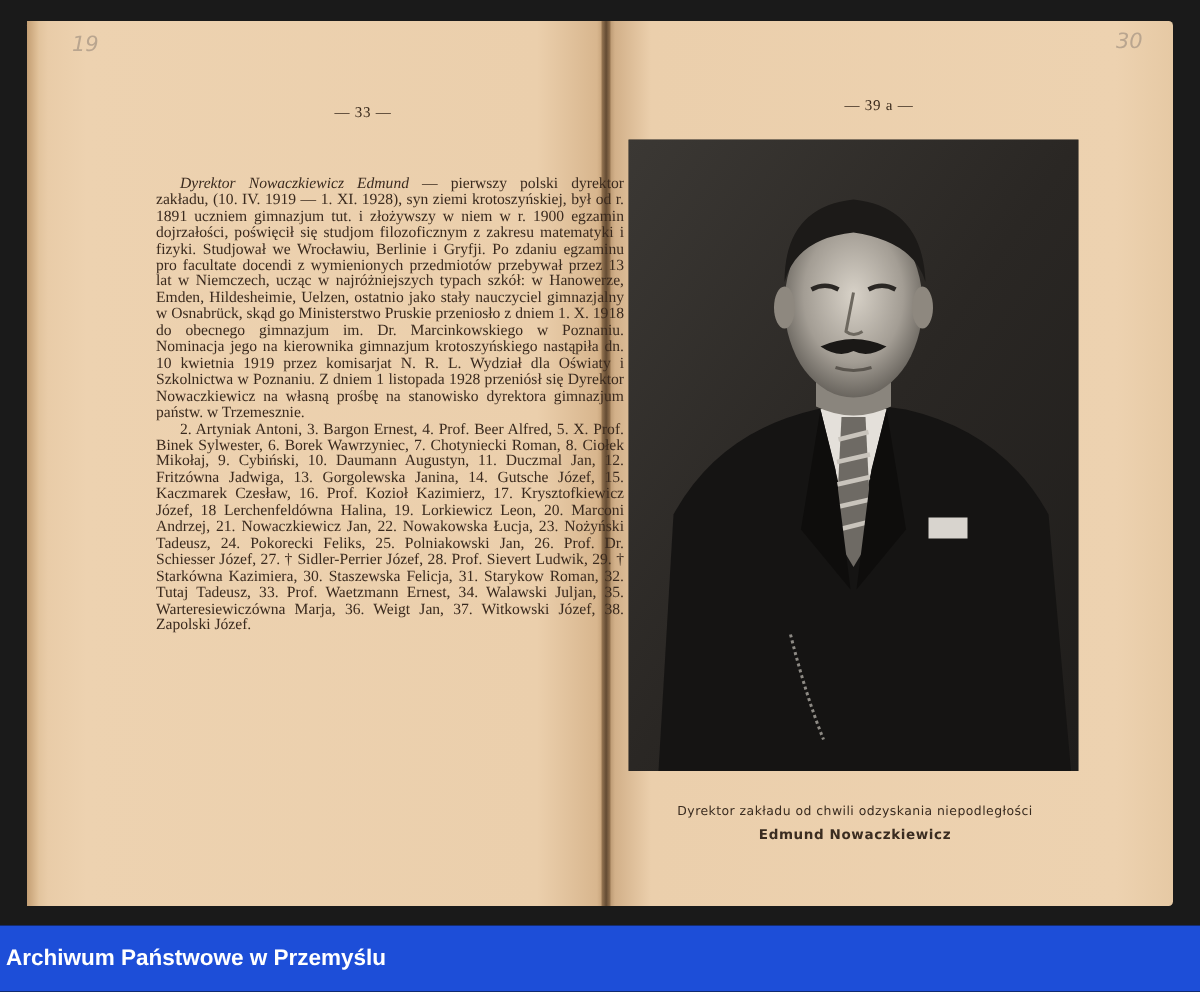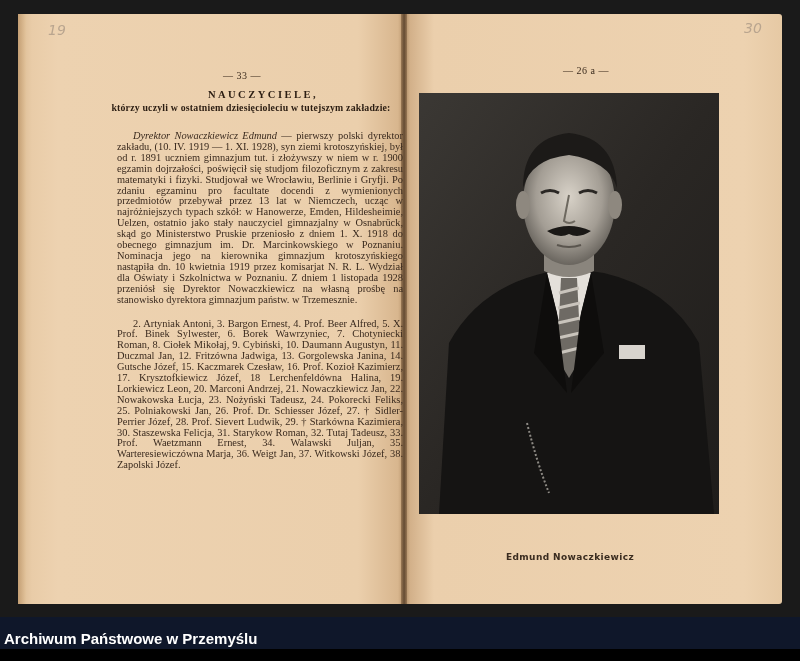"— 26 a —" span.folio { text: 26 -> 39 }
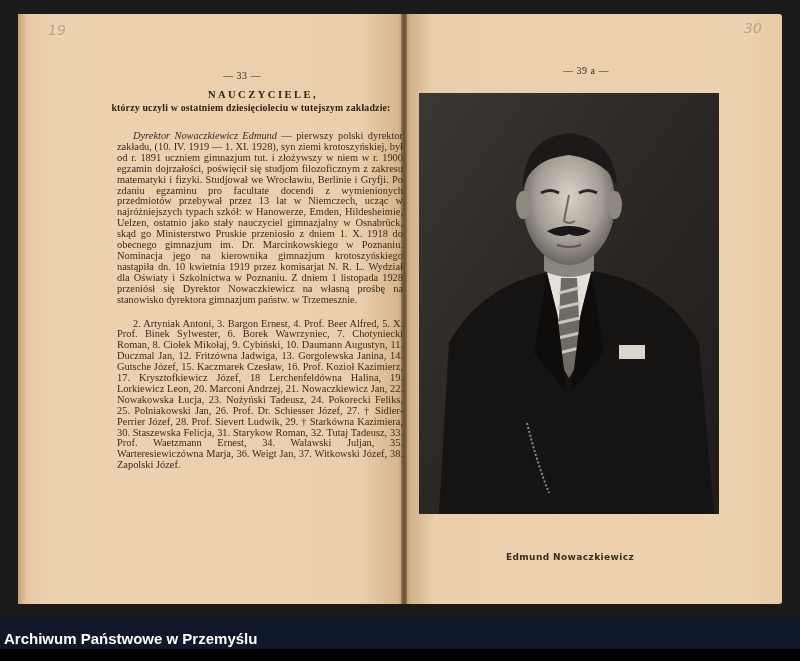"NAUCZYCIELE," div.heading { html: <div>NAUCZYCIELE,</div> -> none }
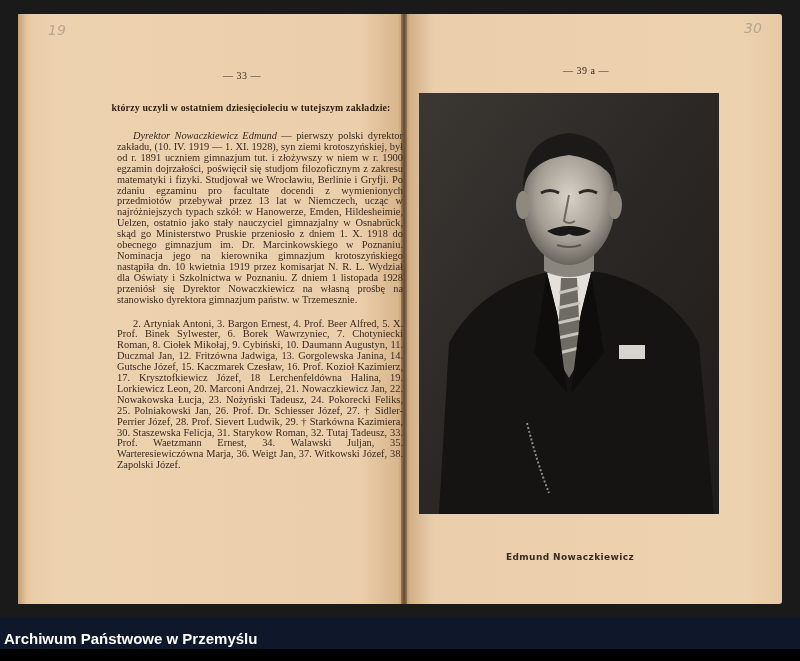"którzy uczyli w ostatniem" div.heading { html: <div>którzy uczyli w ostatniem dziesięcioleciu w tutejszym zakładzie:</div> -> none }
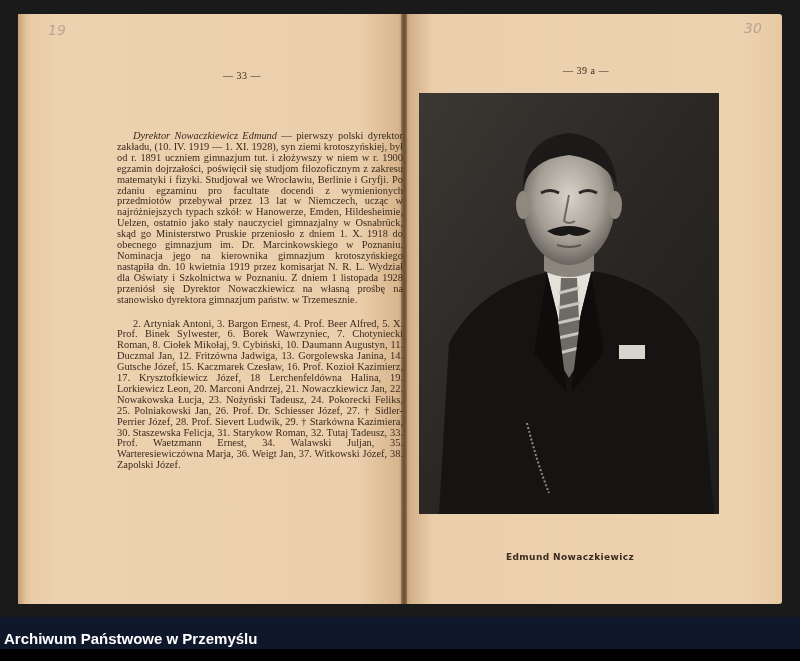"Dyrektor Nowaczkiewicz Edmund — pierwszy" .body-text p { margin: 13px -> 0 }
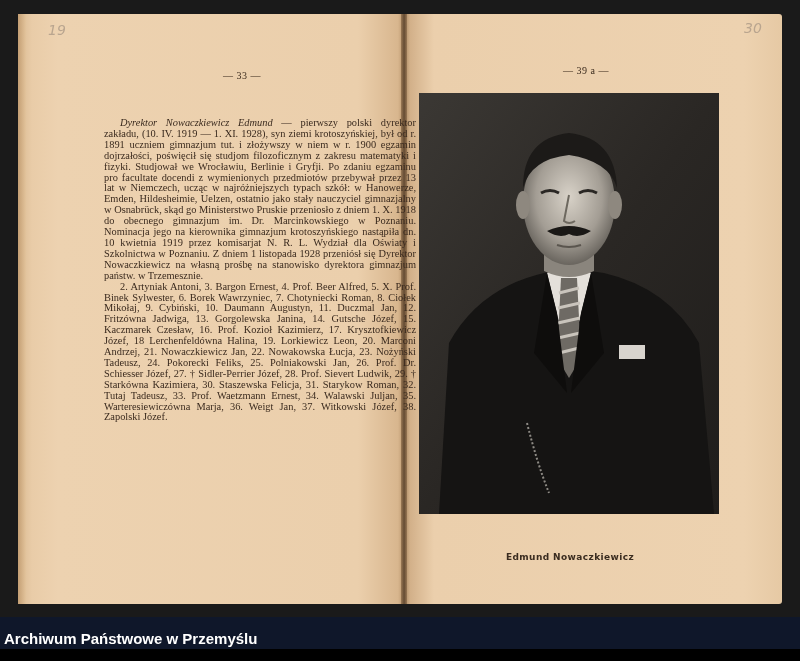"Dyrektor zakładu od chwili odzyskania" div.caption { html: none -> <div>Dyrektor zakładu od chwili odzyskania niepodległości</div> }
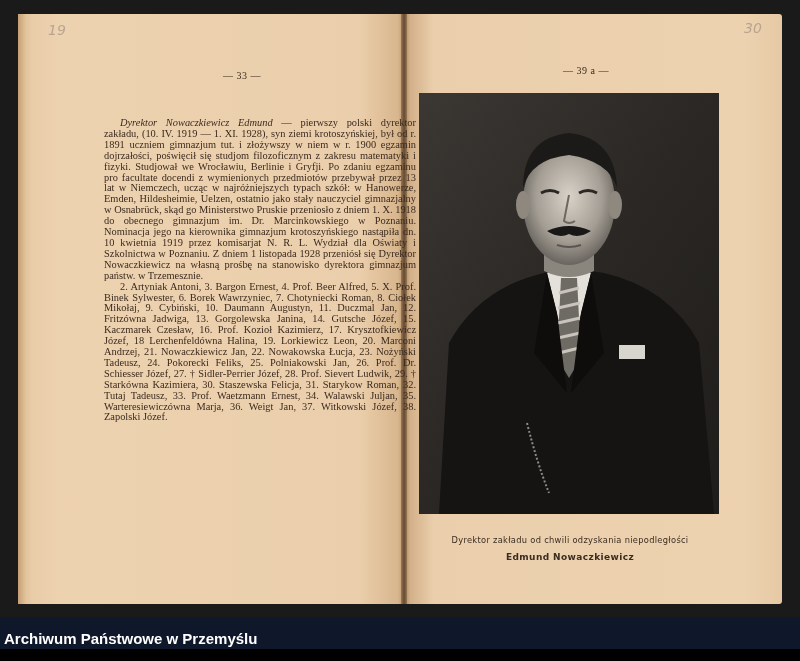"Archiwum Państwowe w Przemyślu" .footer { background: #0f172a -> #1d4ed8; height: 32px -> 44px }
